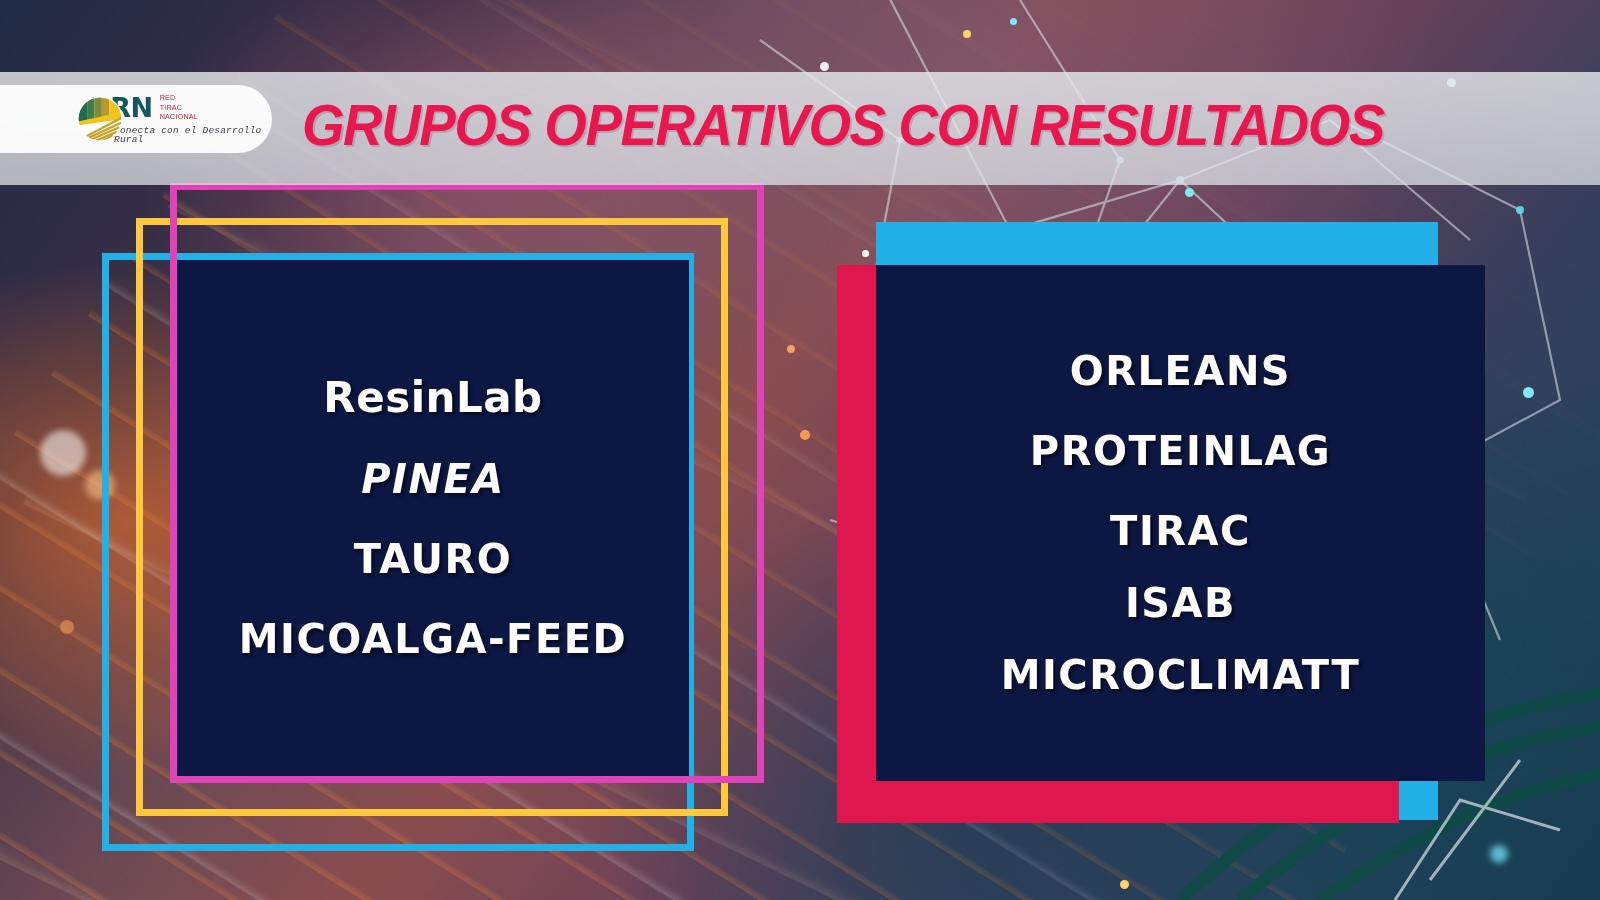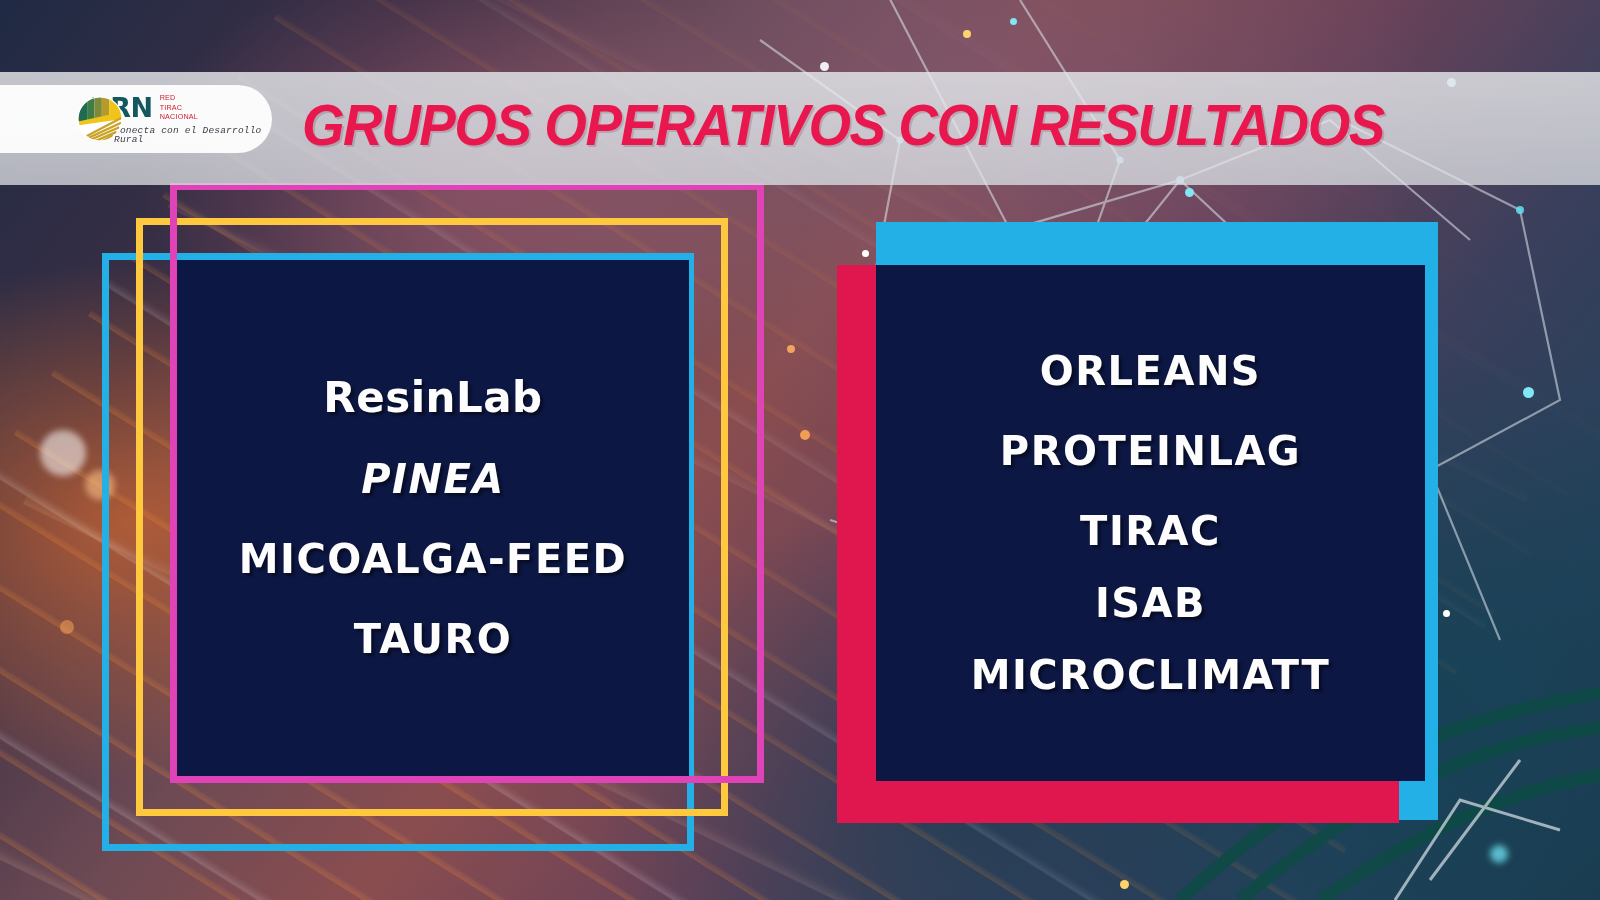"ORLEANS" div.panel-navy { width: 549px -> 609px }
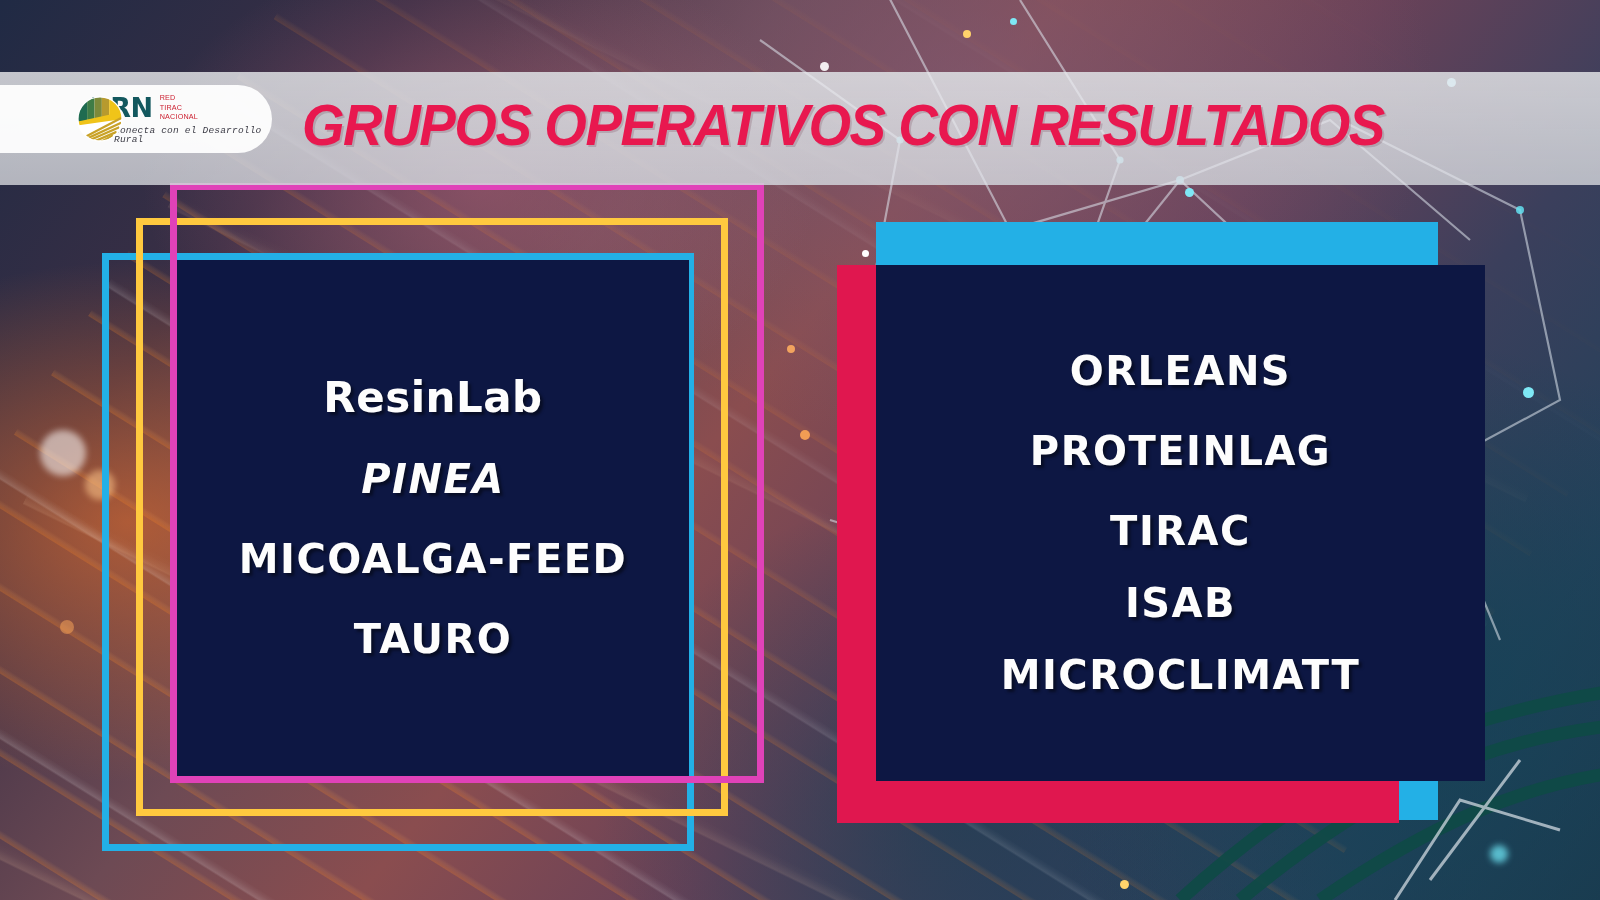"MICOALGA-FEED" div.item { order: before "TAURO" -> after "TAURO" }
